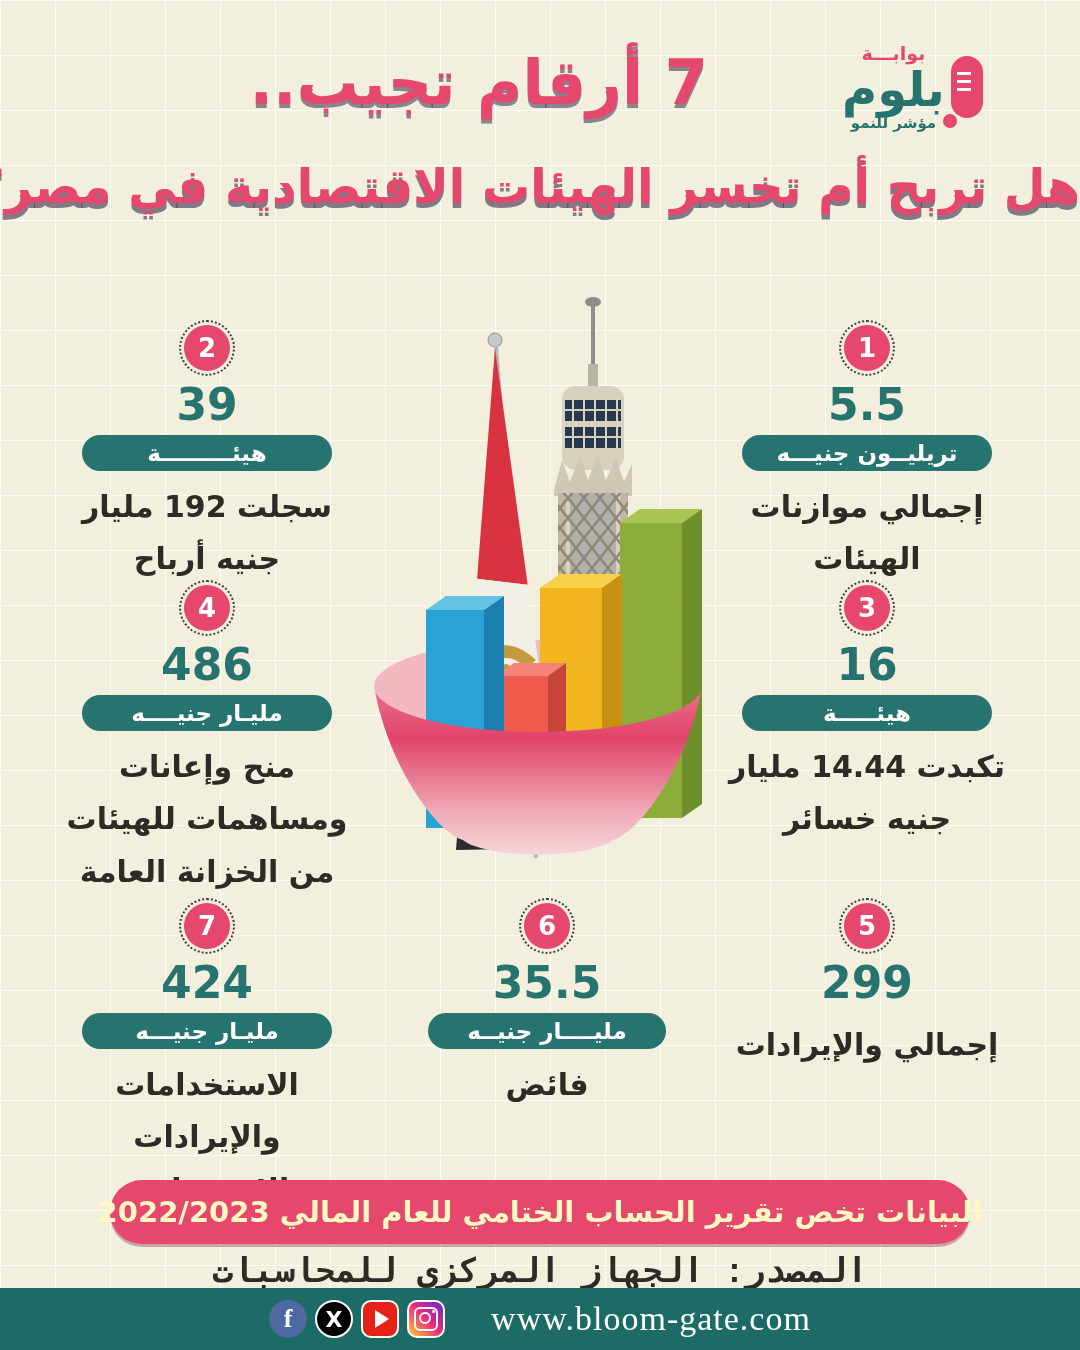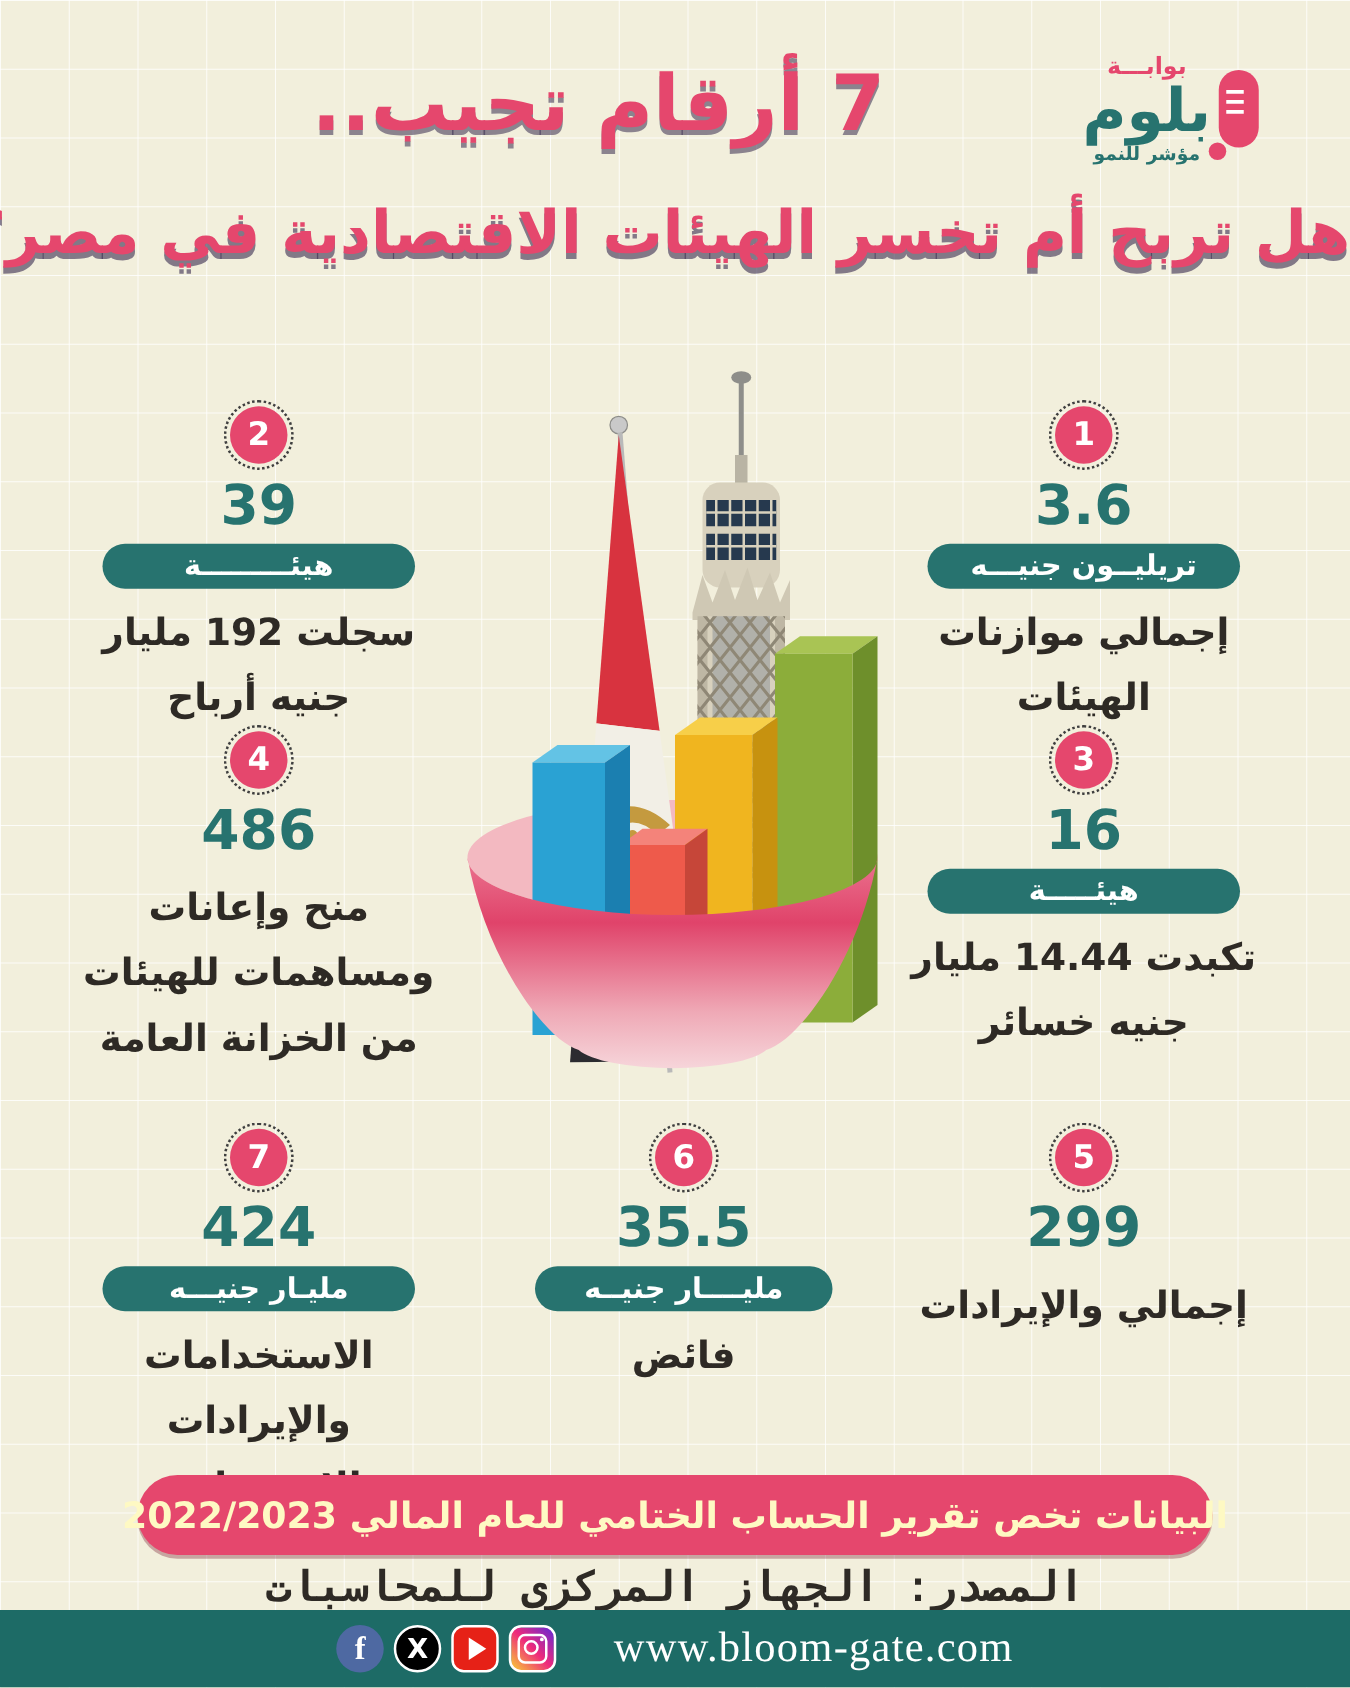"بوابـــة" .logo-text { margin-left: 24px -> none }
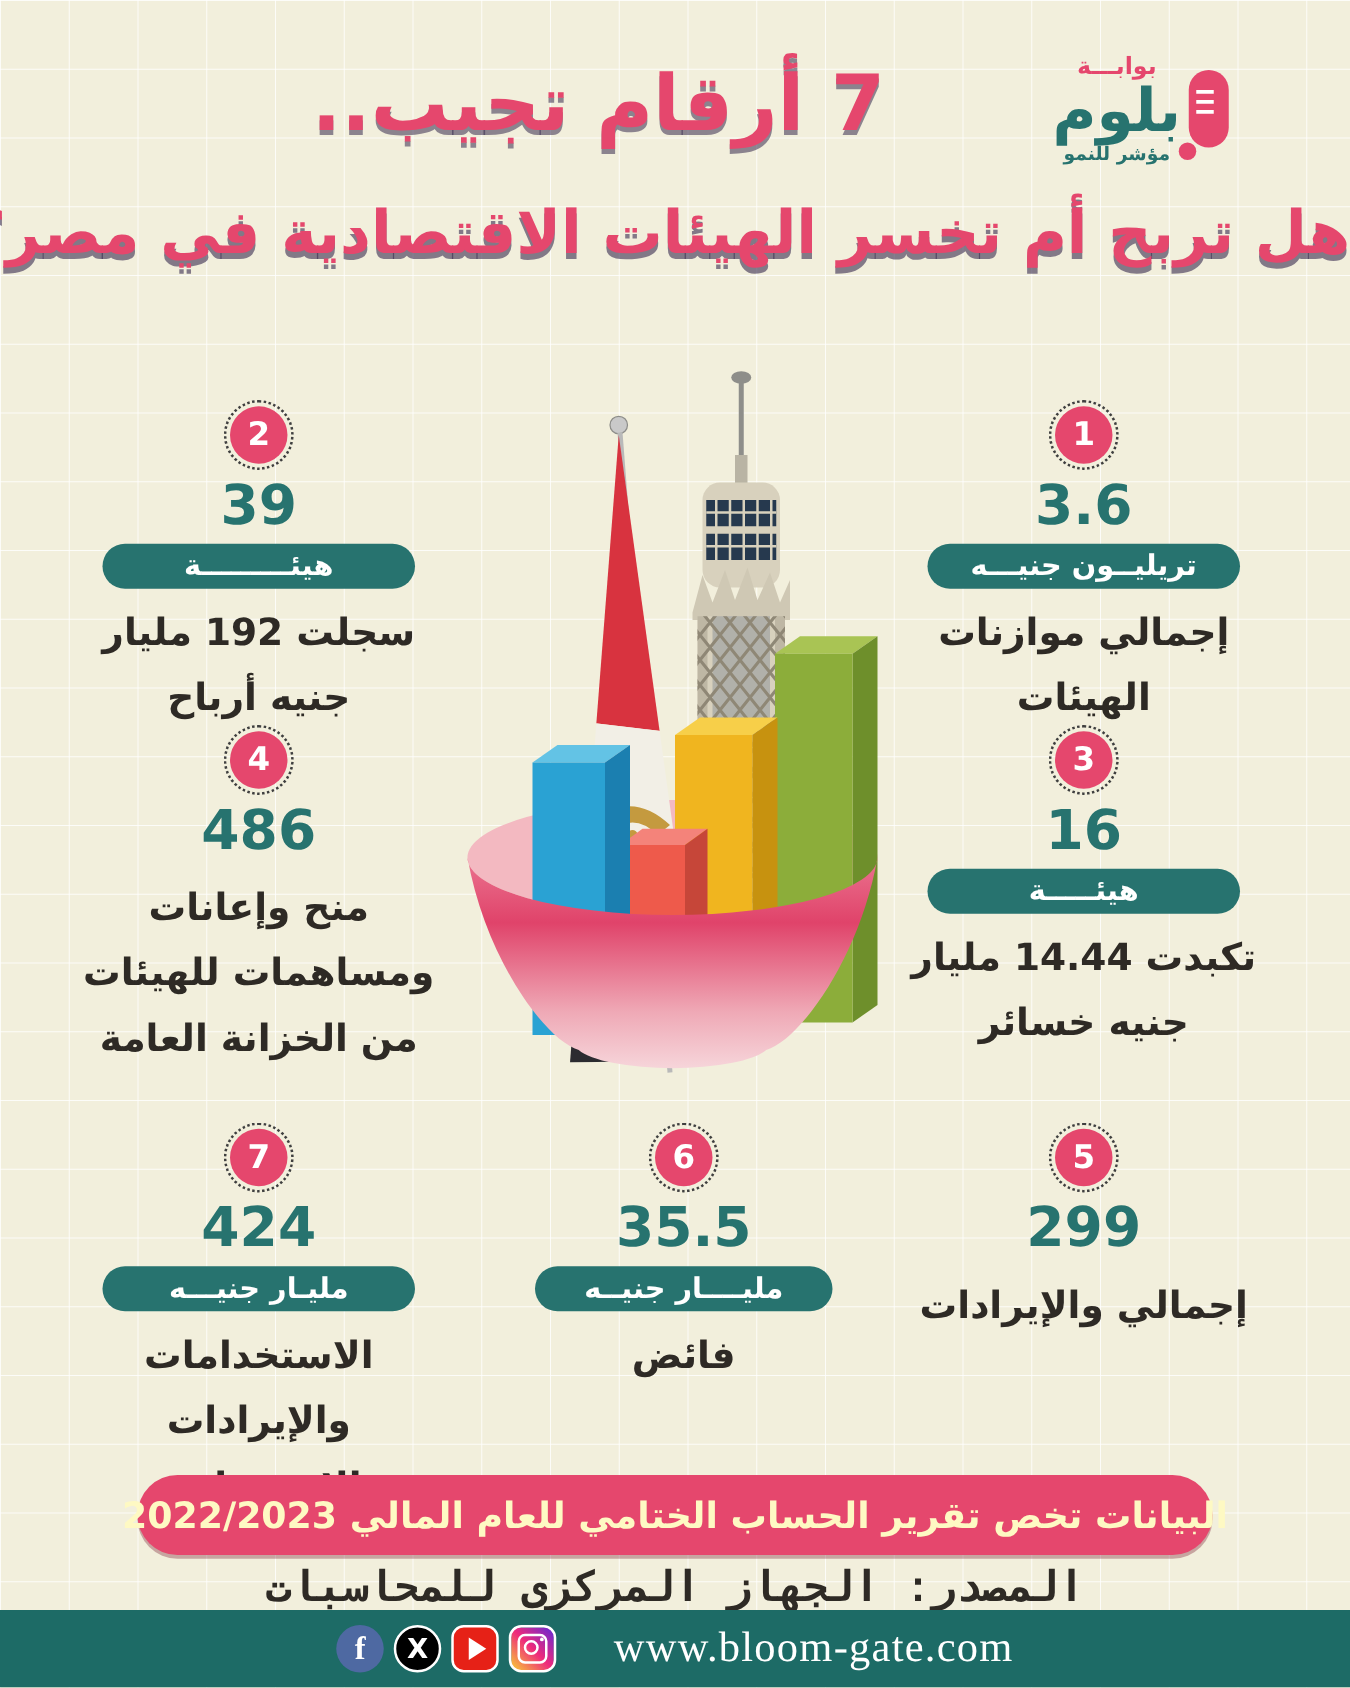"3.6" div.stat-value { text: 3.6 -> 5.5 }
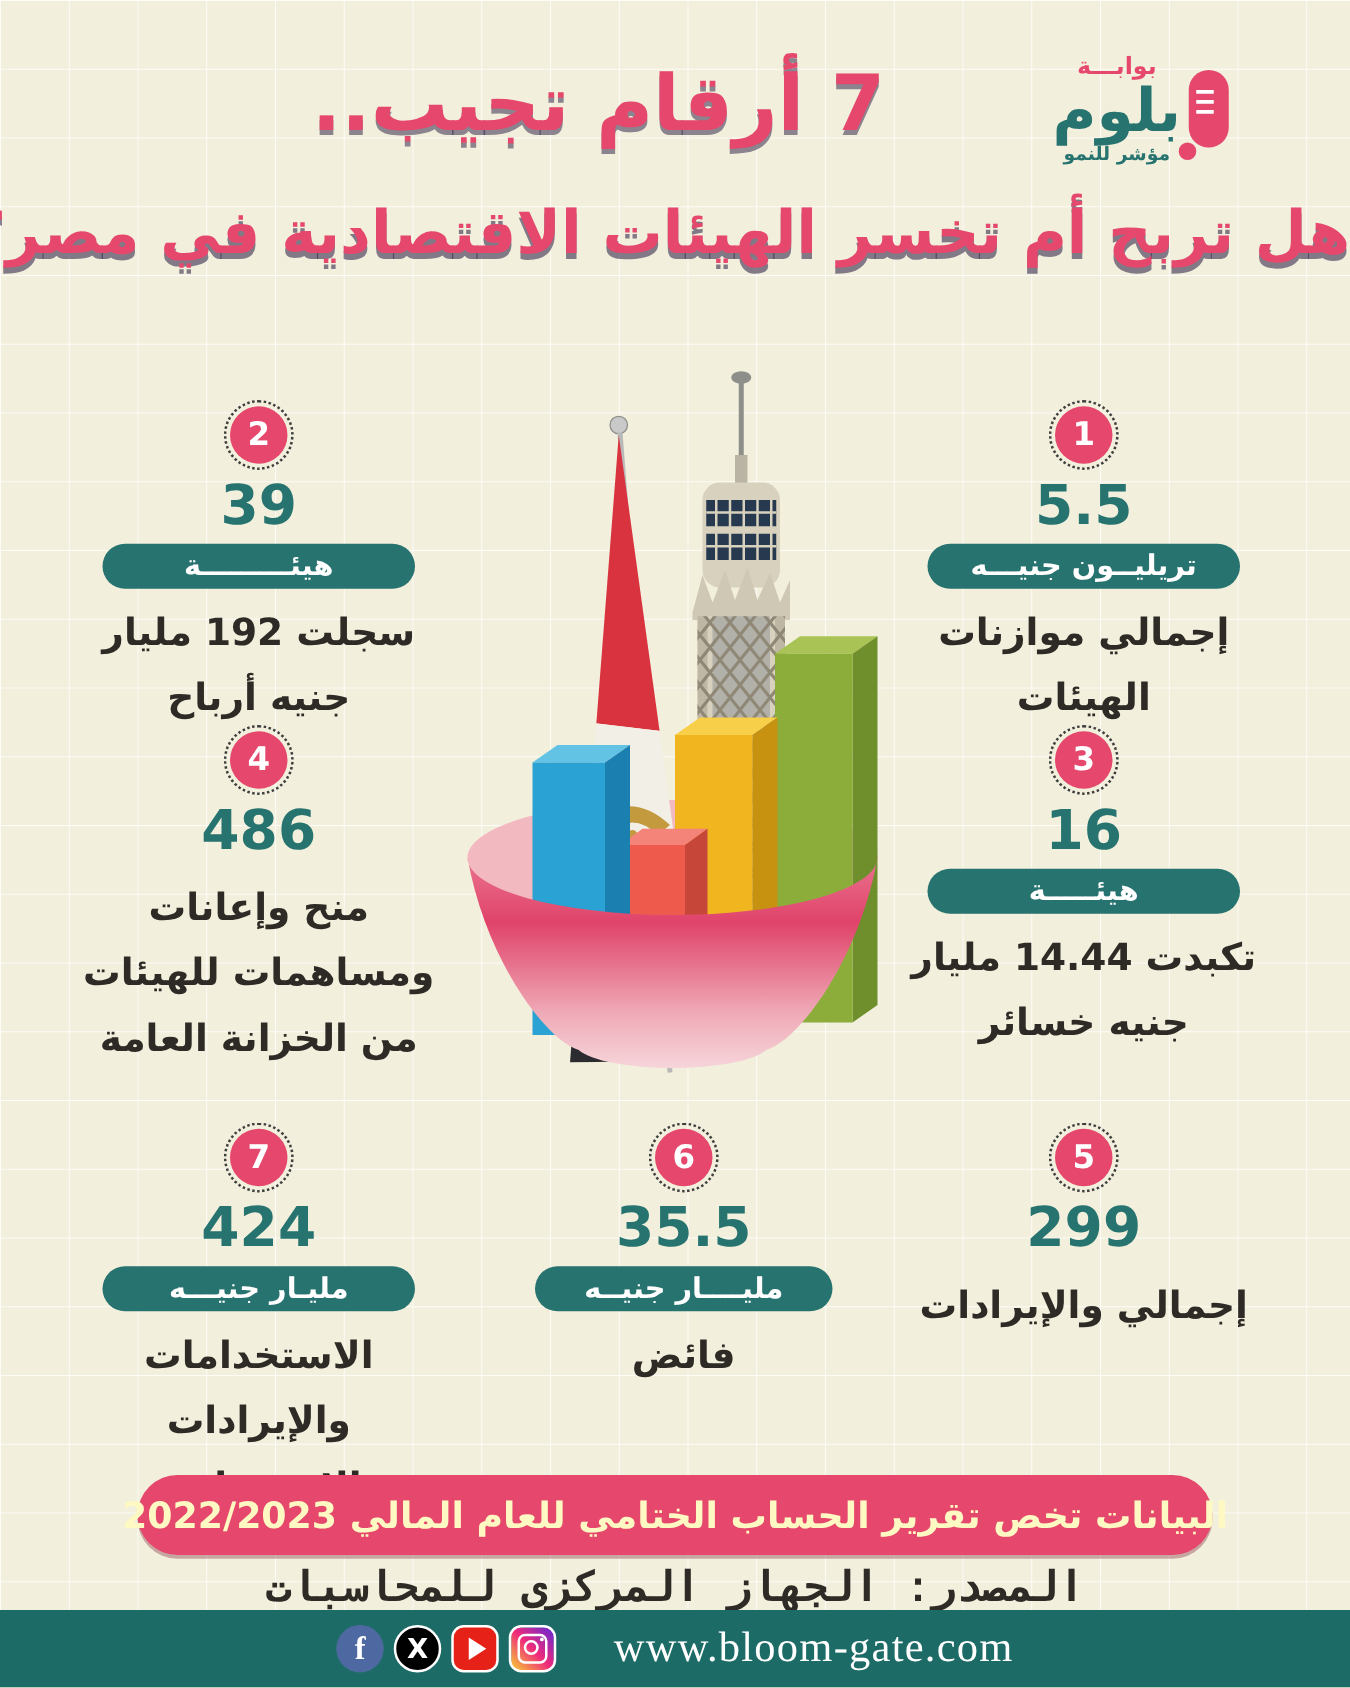"مليـار جنيــــه" div.stat-pill { html: none -> <div>مليـار جنيــــه</div> }
